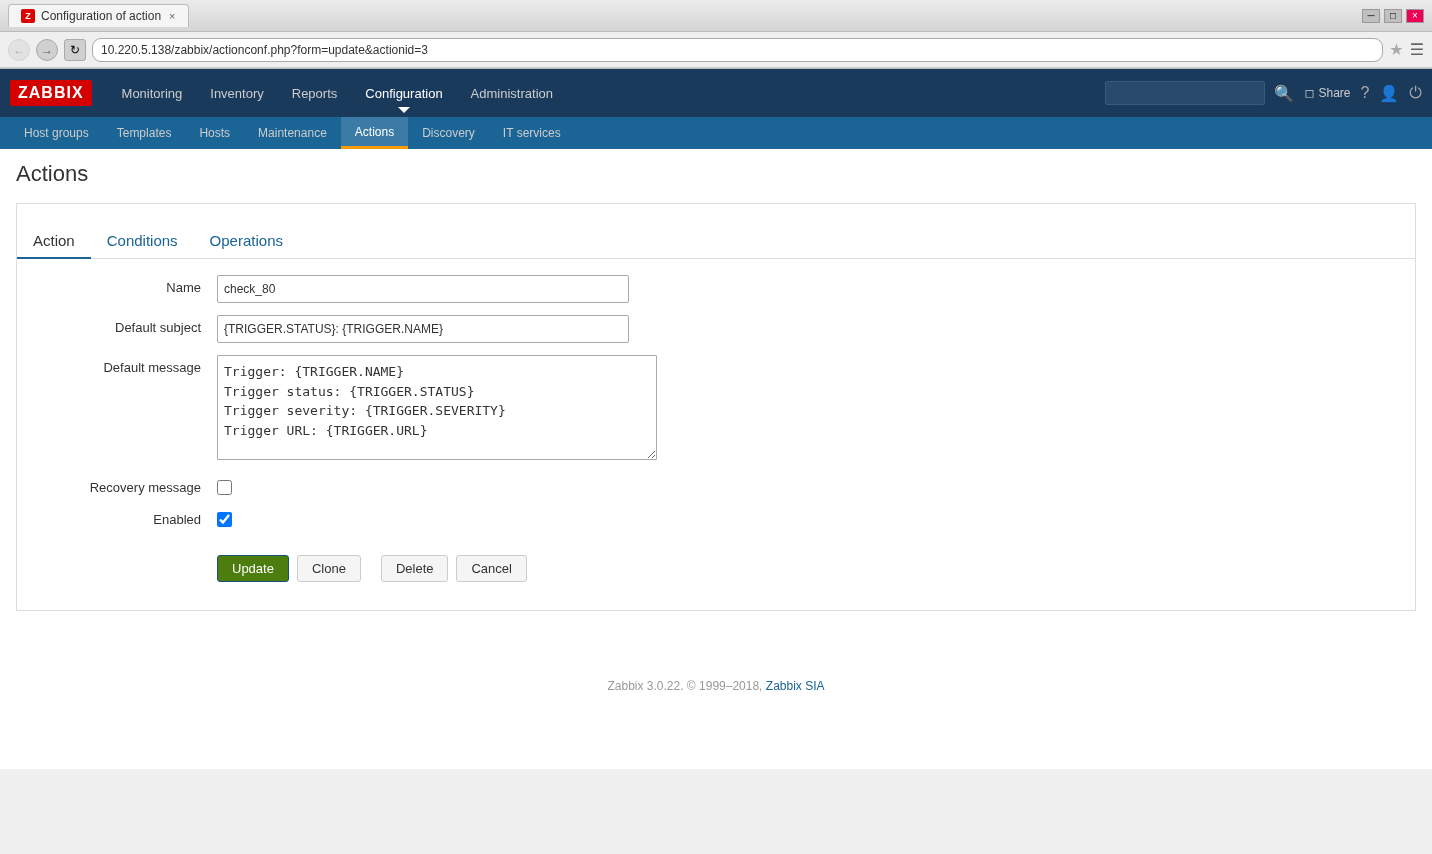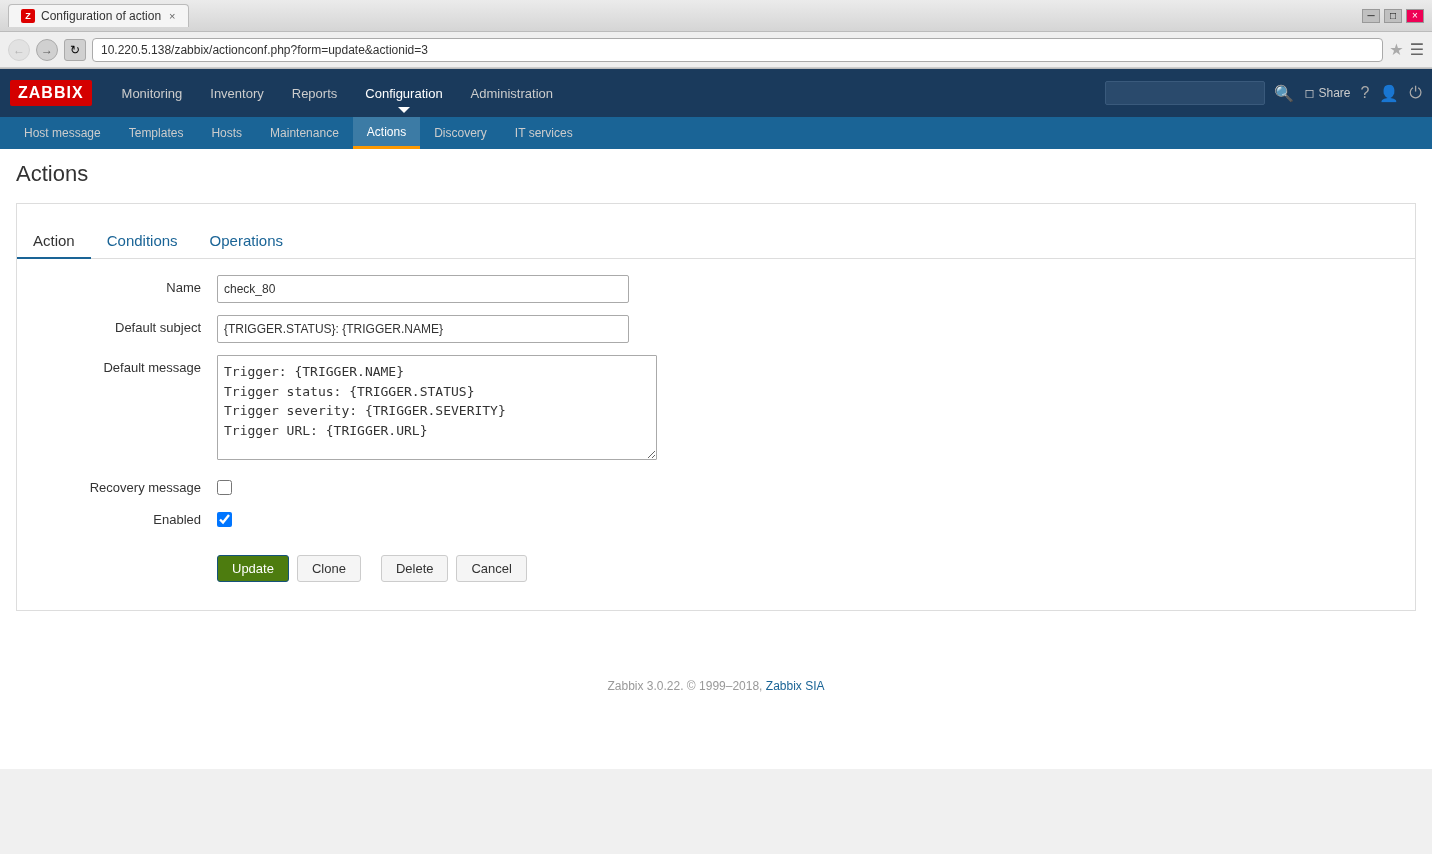"10.220.5.138/zabbix/actionconf.php?form=" .address-bar { border-radius: 4px -> 9px }
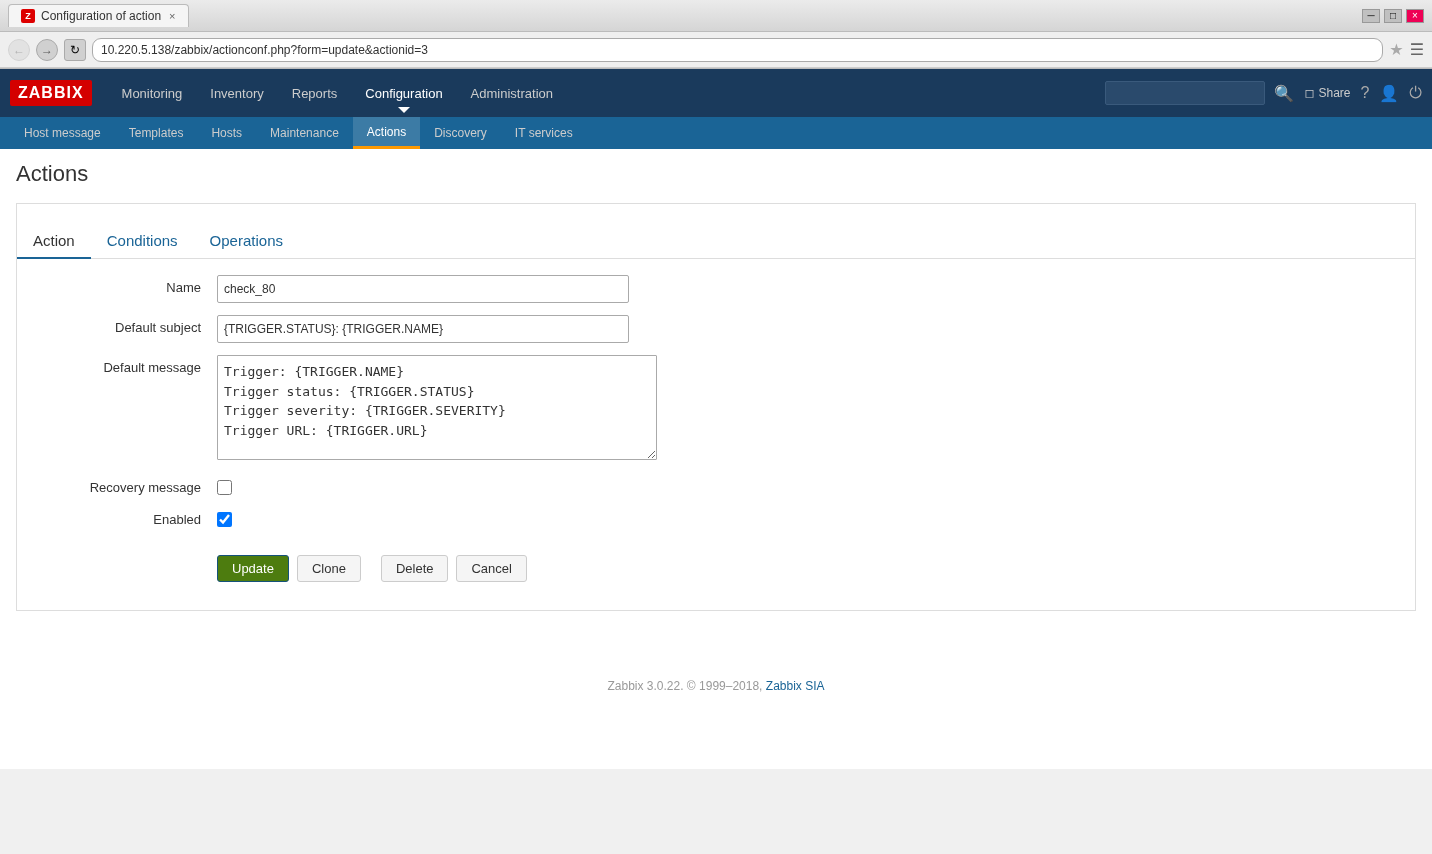"Host message" div.subnav-item { text: message -> groups }
